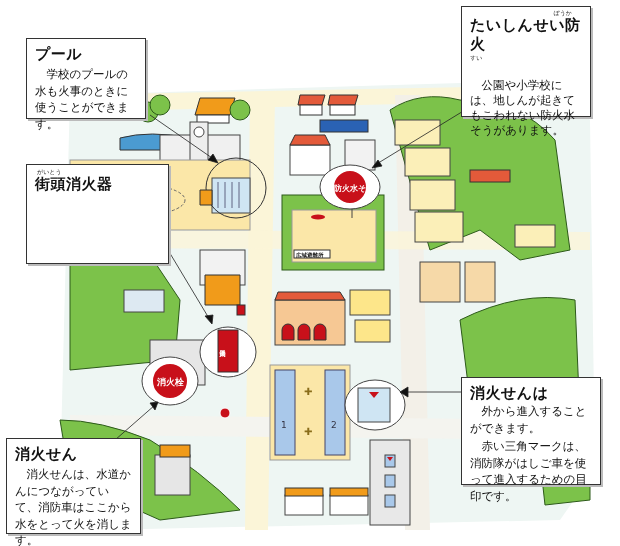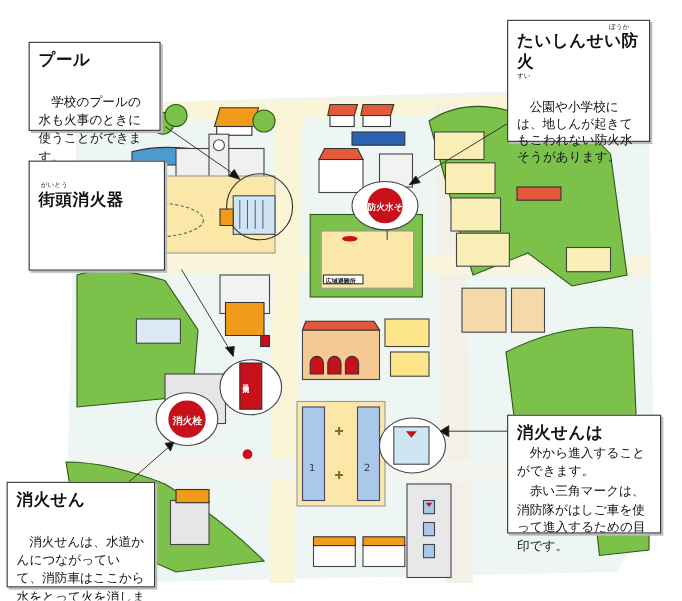"たいしんせい防火" div.callout { top: 18px -> 6px }
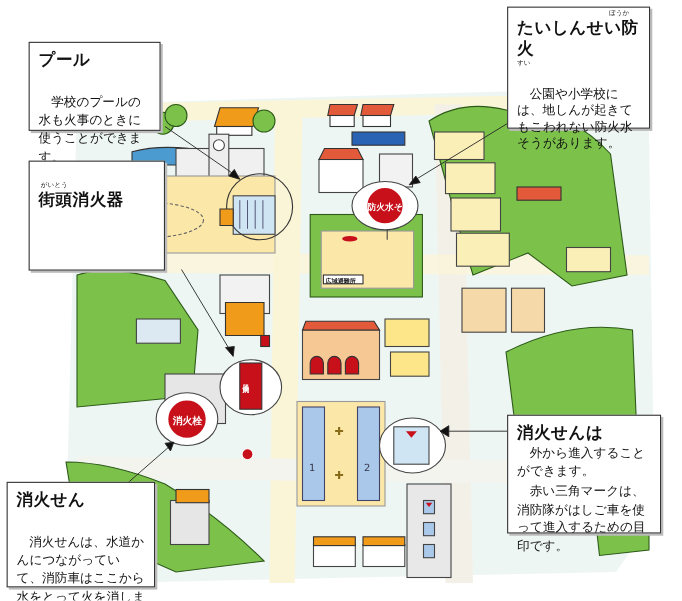"学校のプールの水も火事のときに使うことができます。" .callout .body { margin-top: 20px -> 2px }
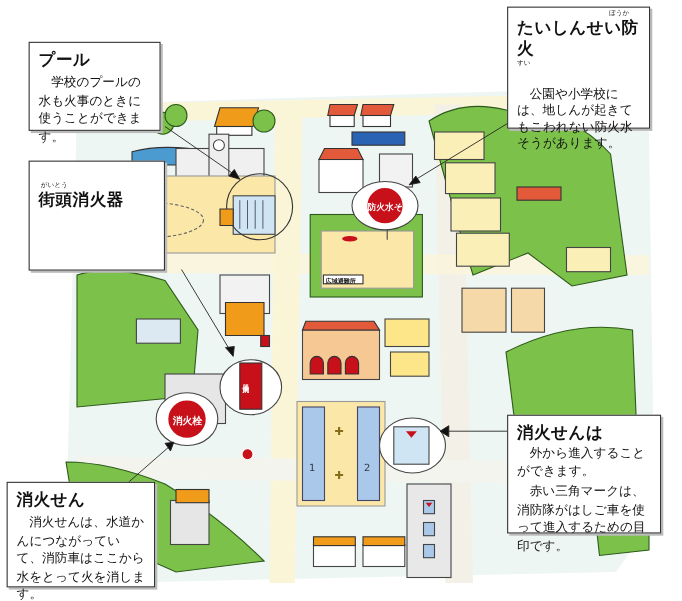"街頭消火器" div.callout { padding-top: 18px -> 3px; top: 146px -> 164px; width: 124px -> 143px }
